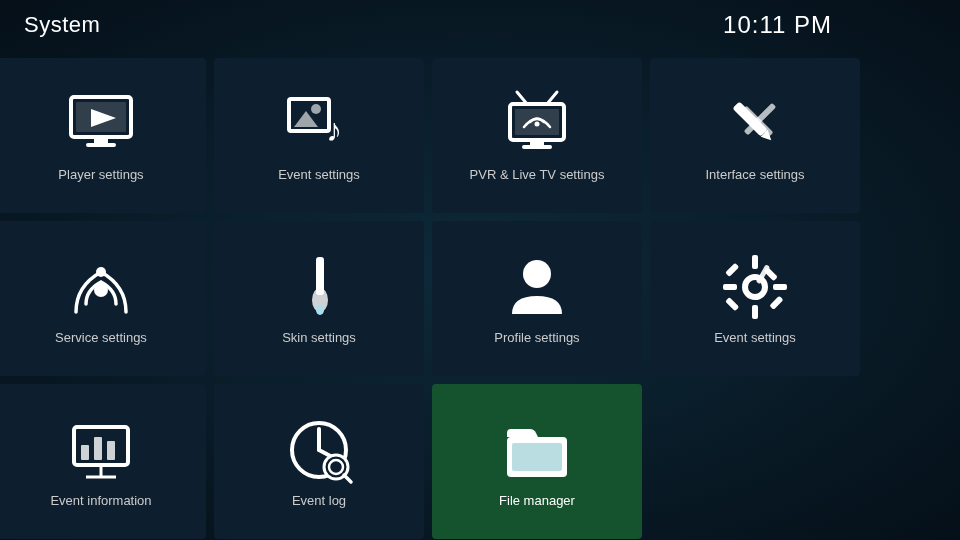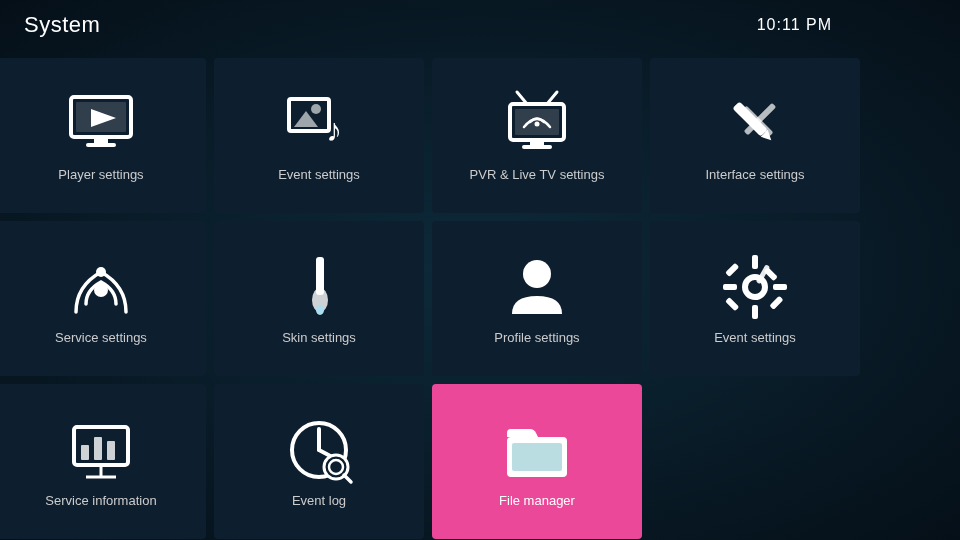"10:11 PM" .header-time { font-size: 16px -> 24px }
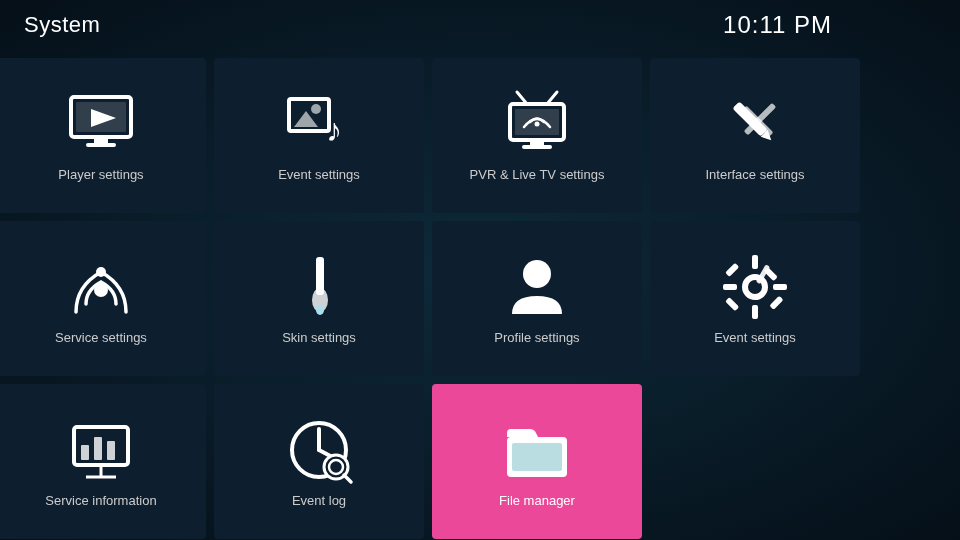"Service information" span.tile-label { text: Service -> Event }
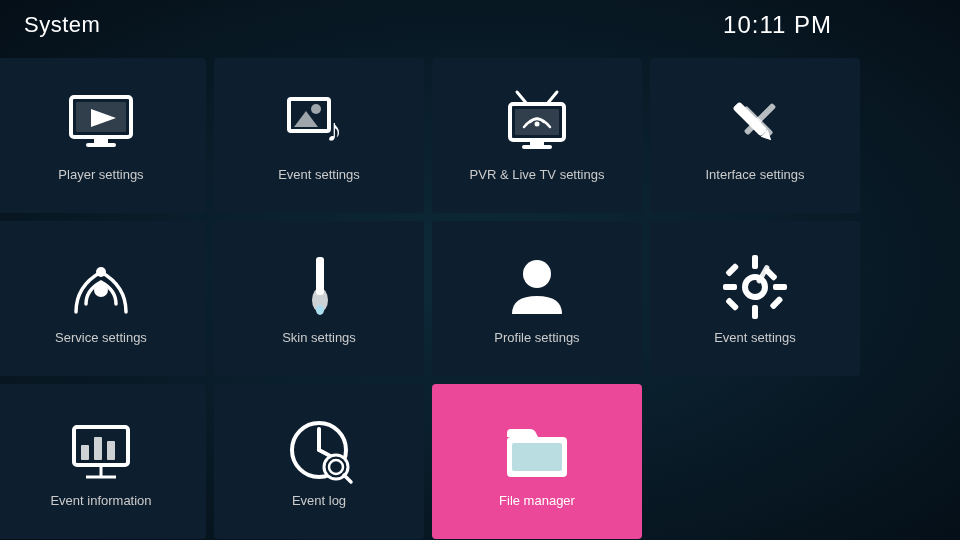"File manager" .tile.active { background: #ec4899 -> #14532d }
